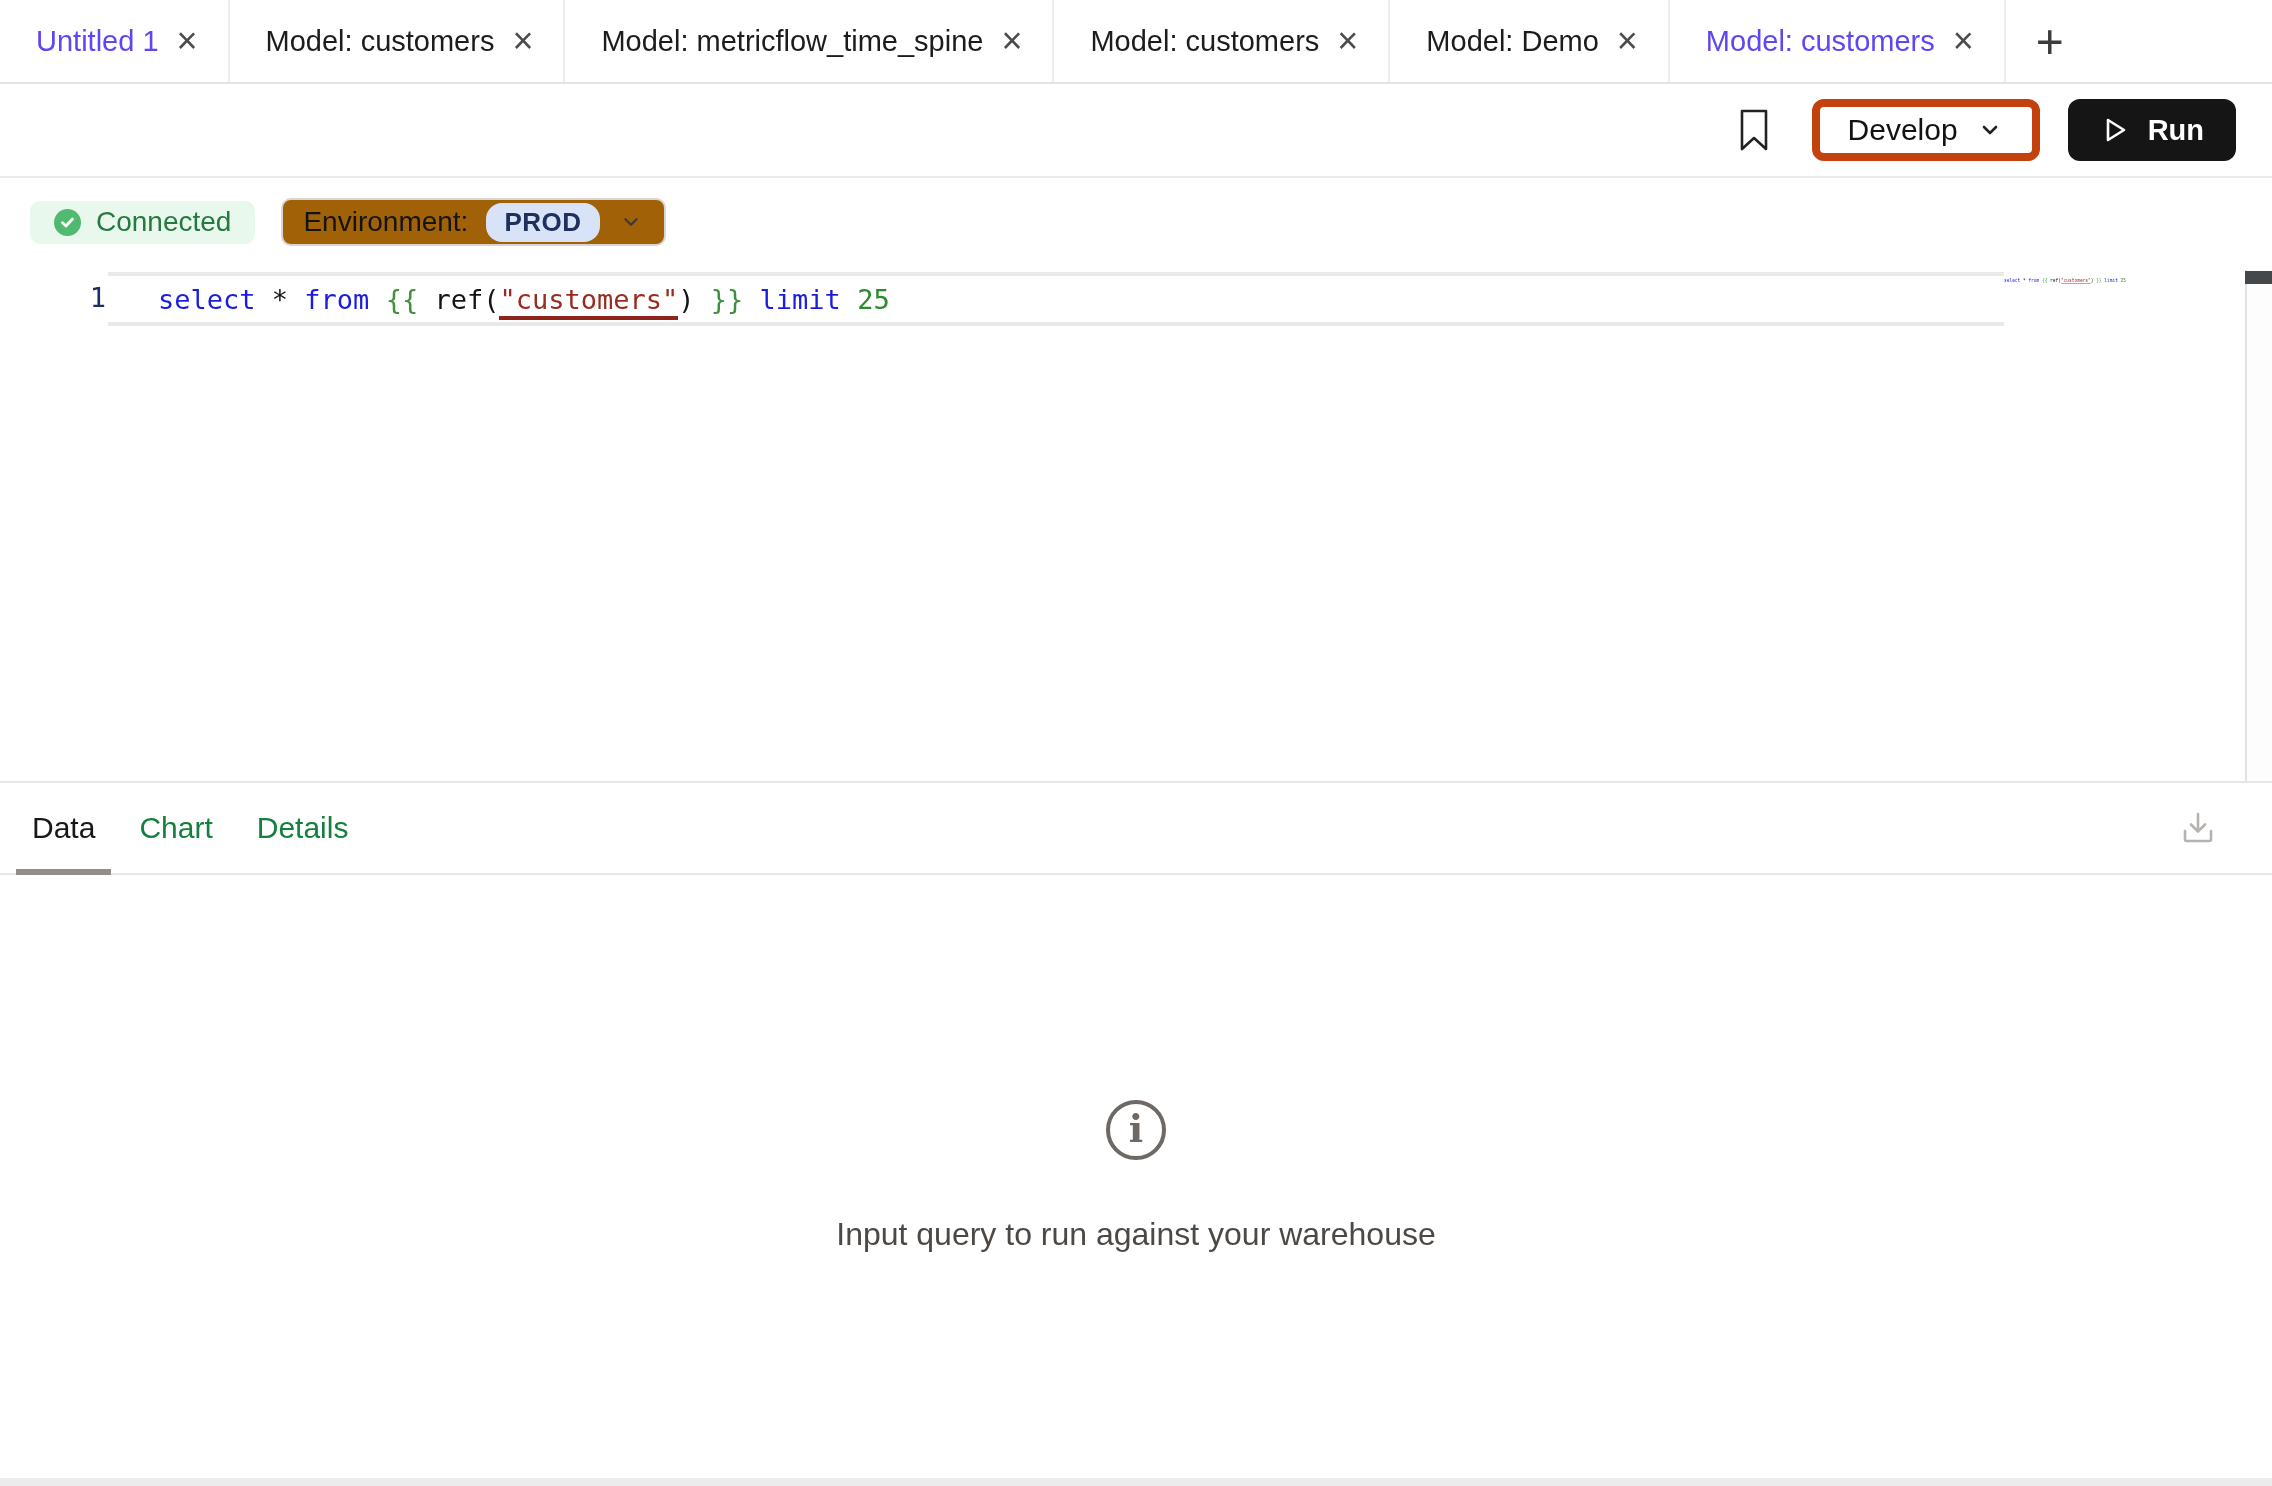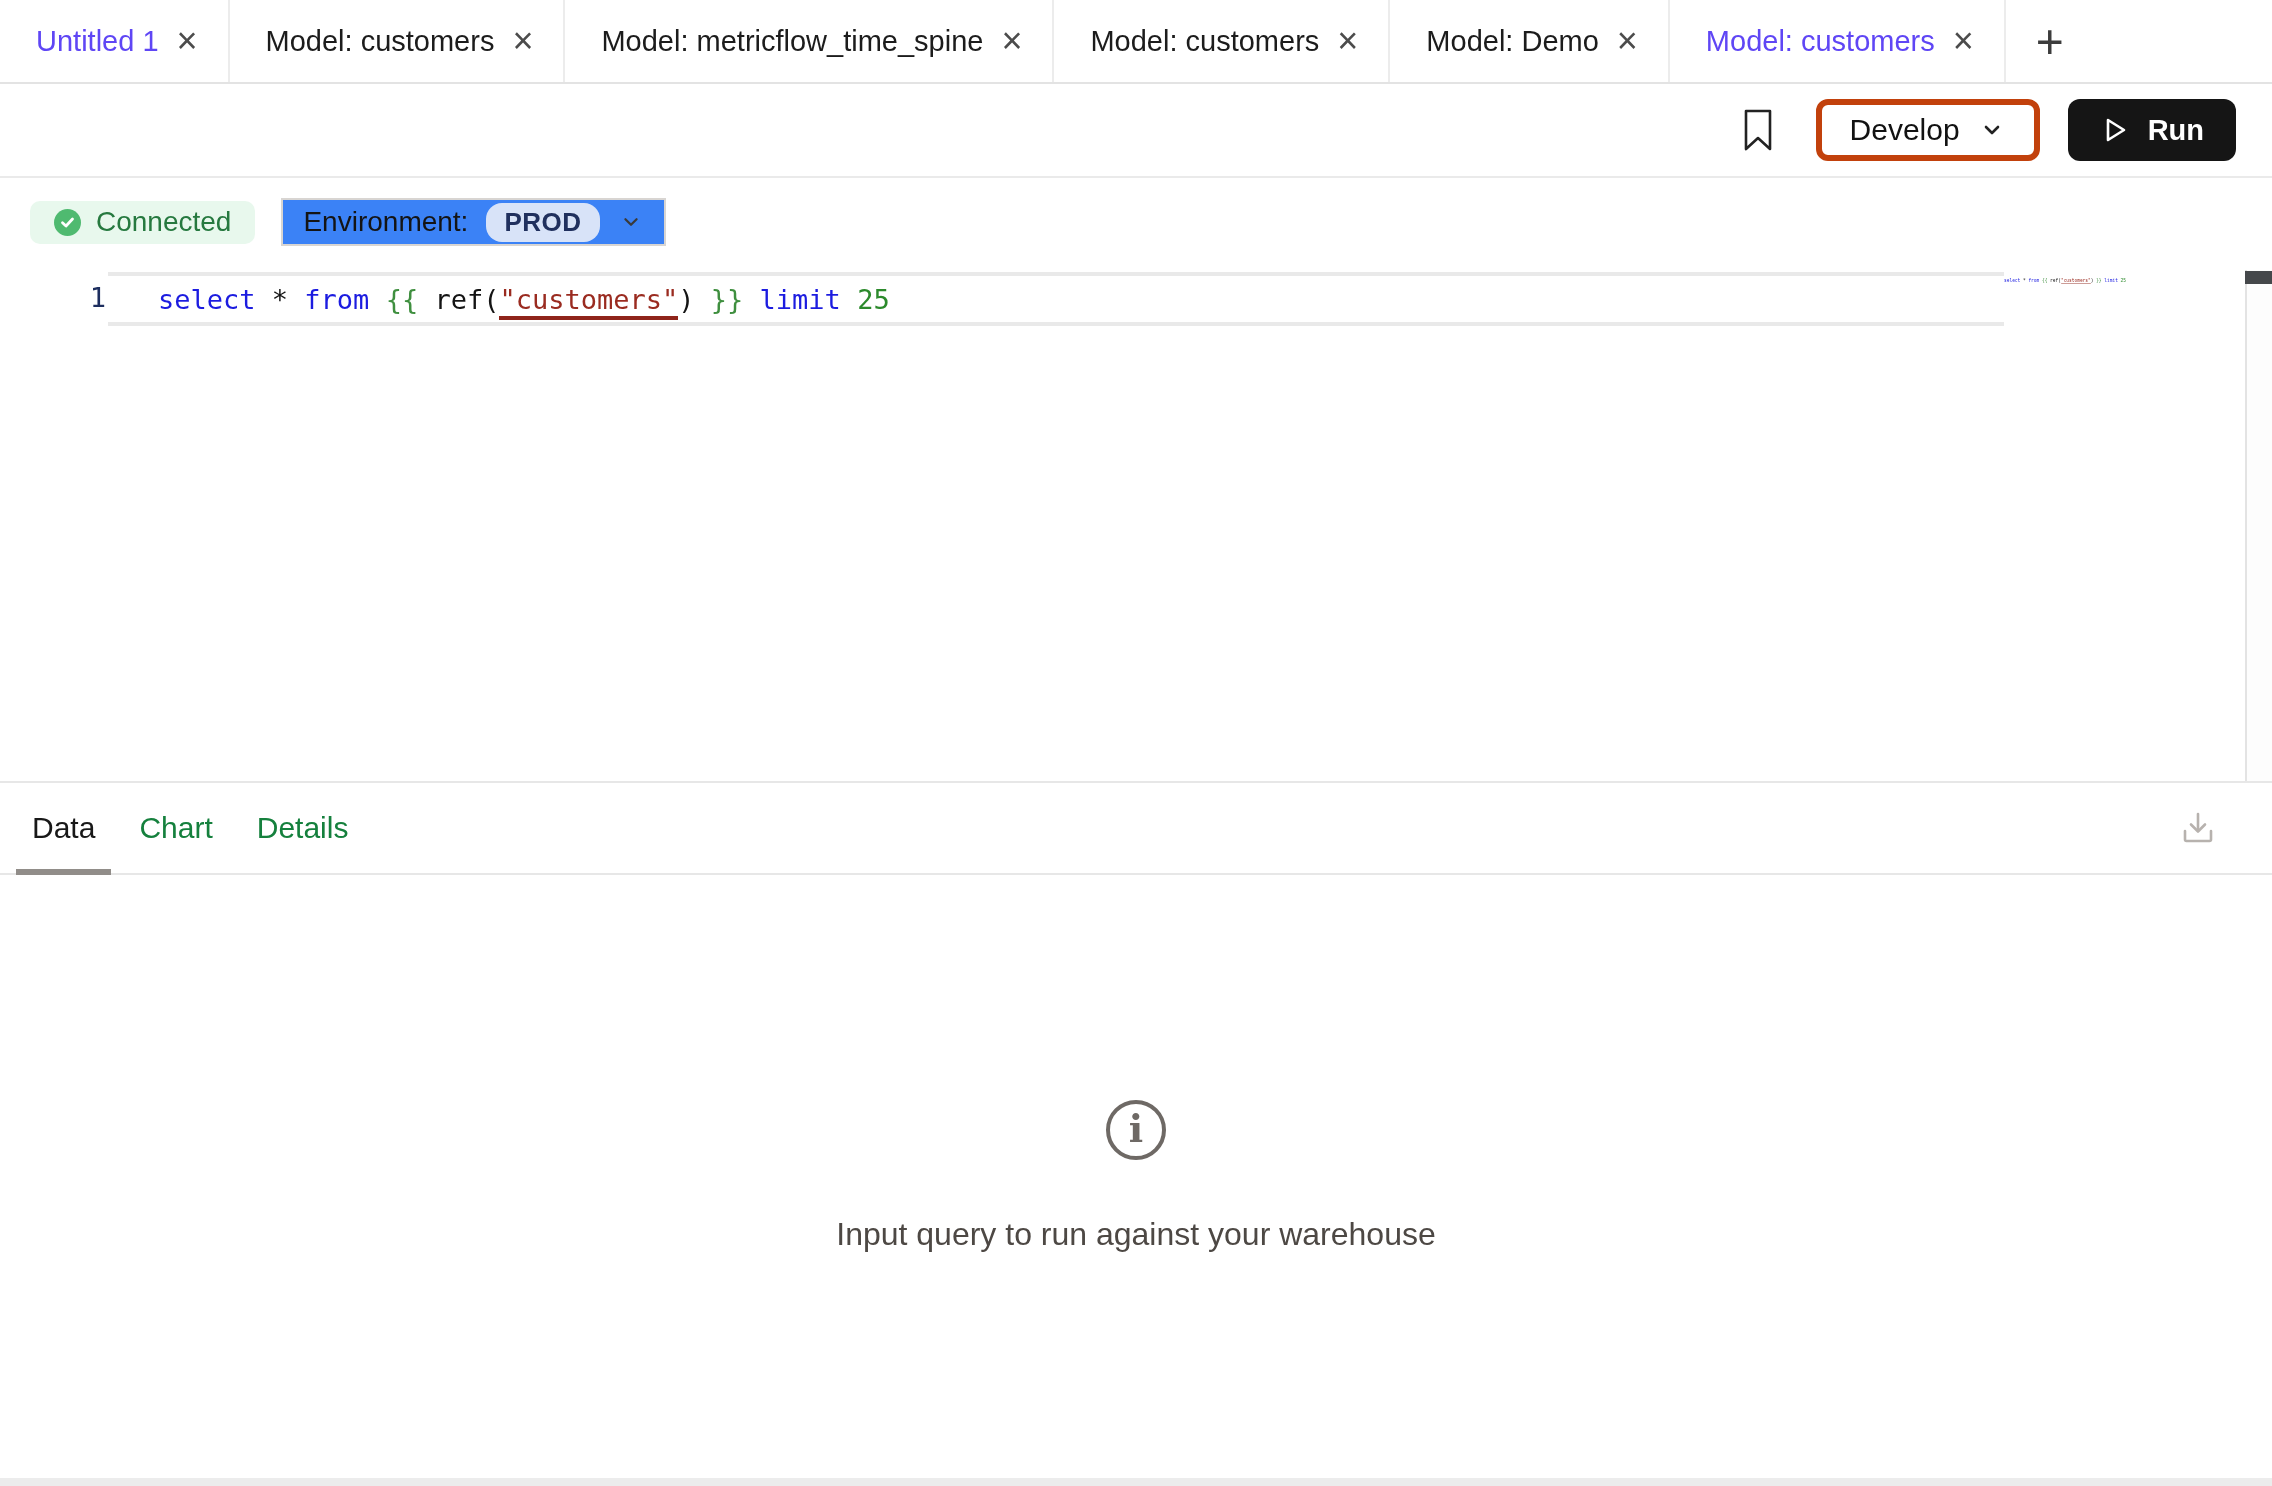"Develop" .btn-develop { border: 6px solid #c2410c -> 8px solid #c2410c }
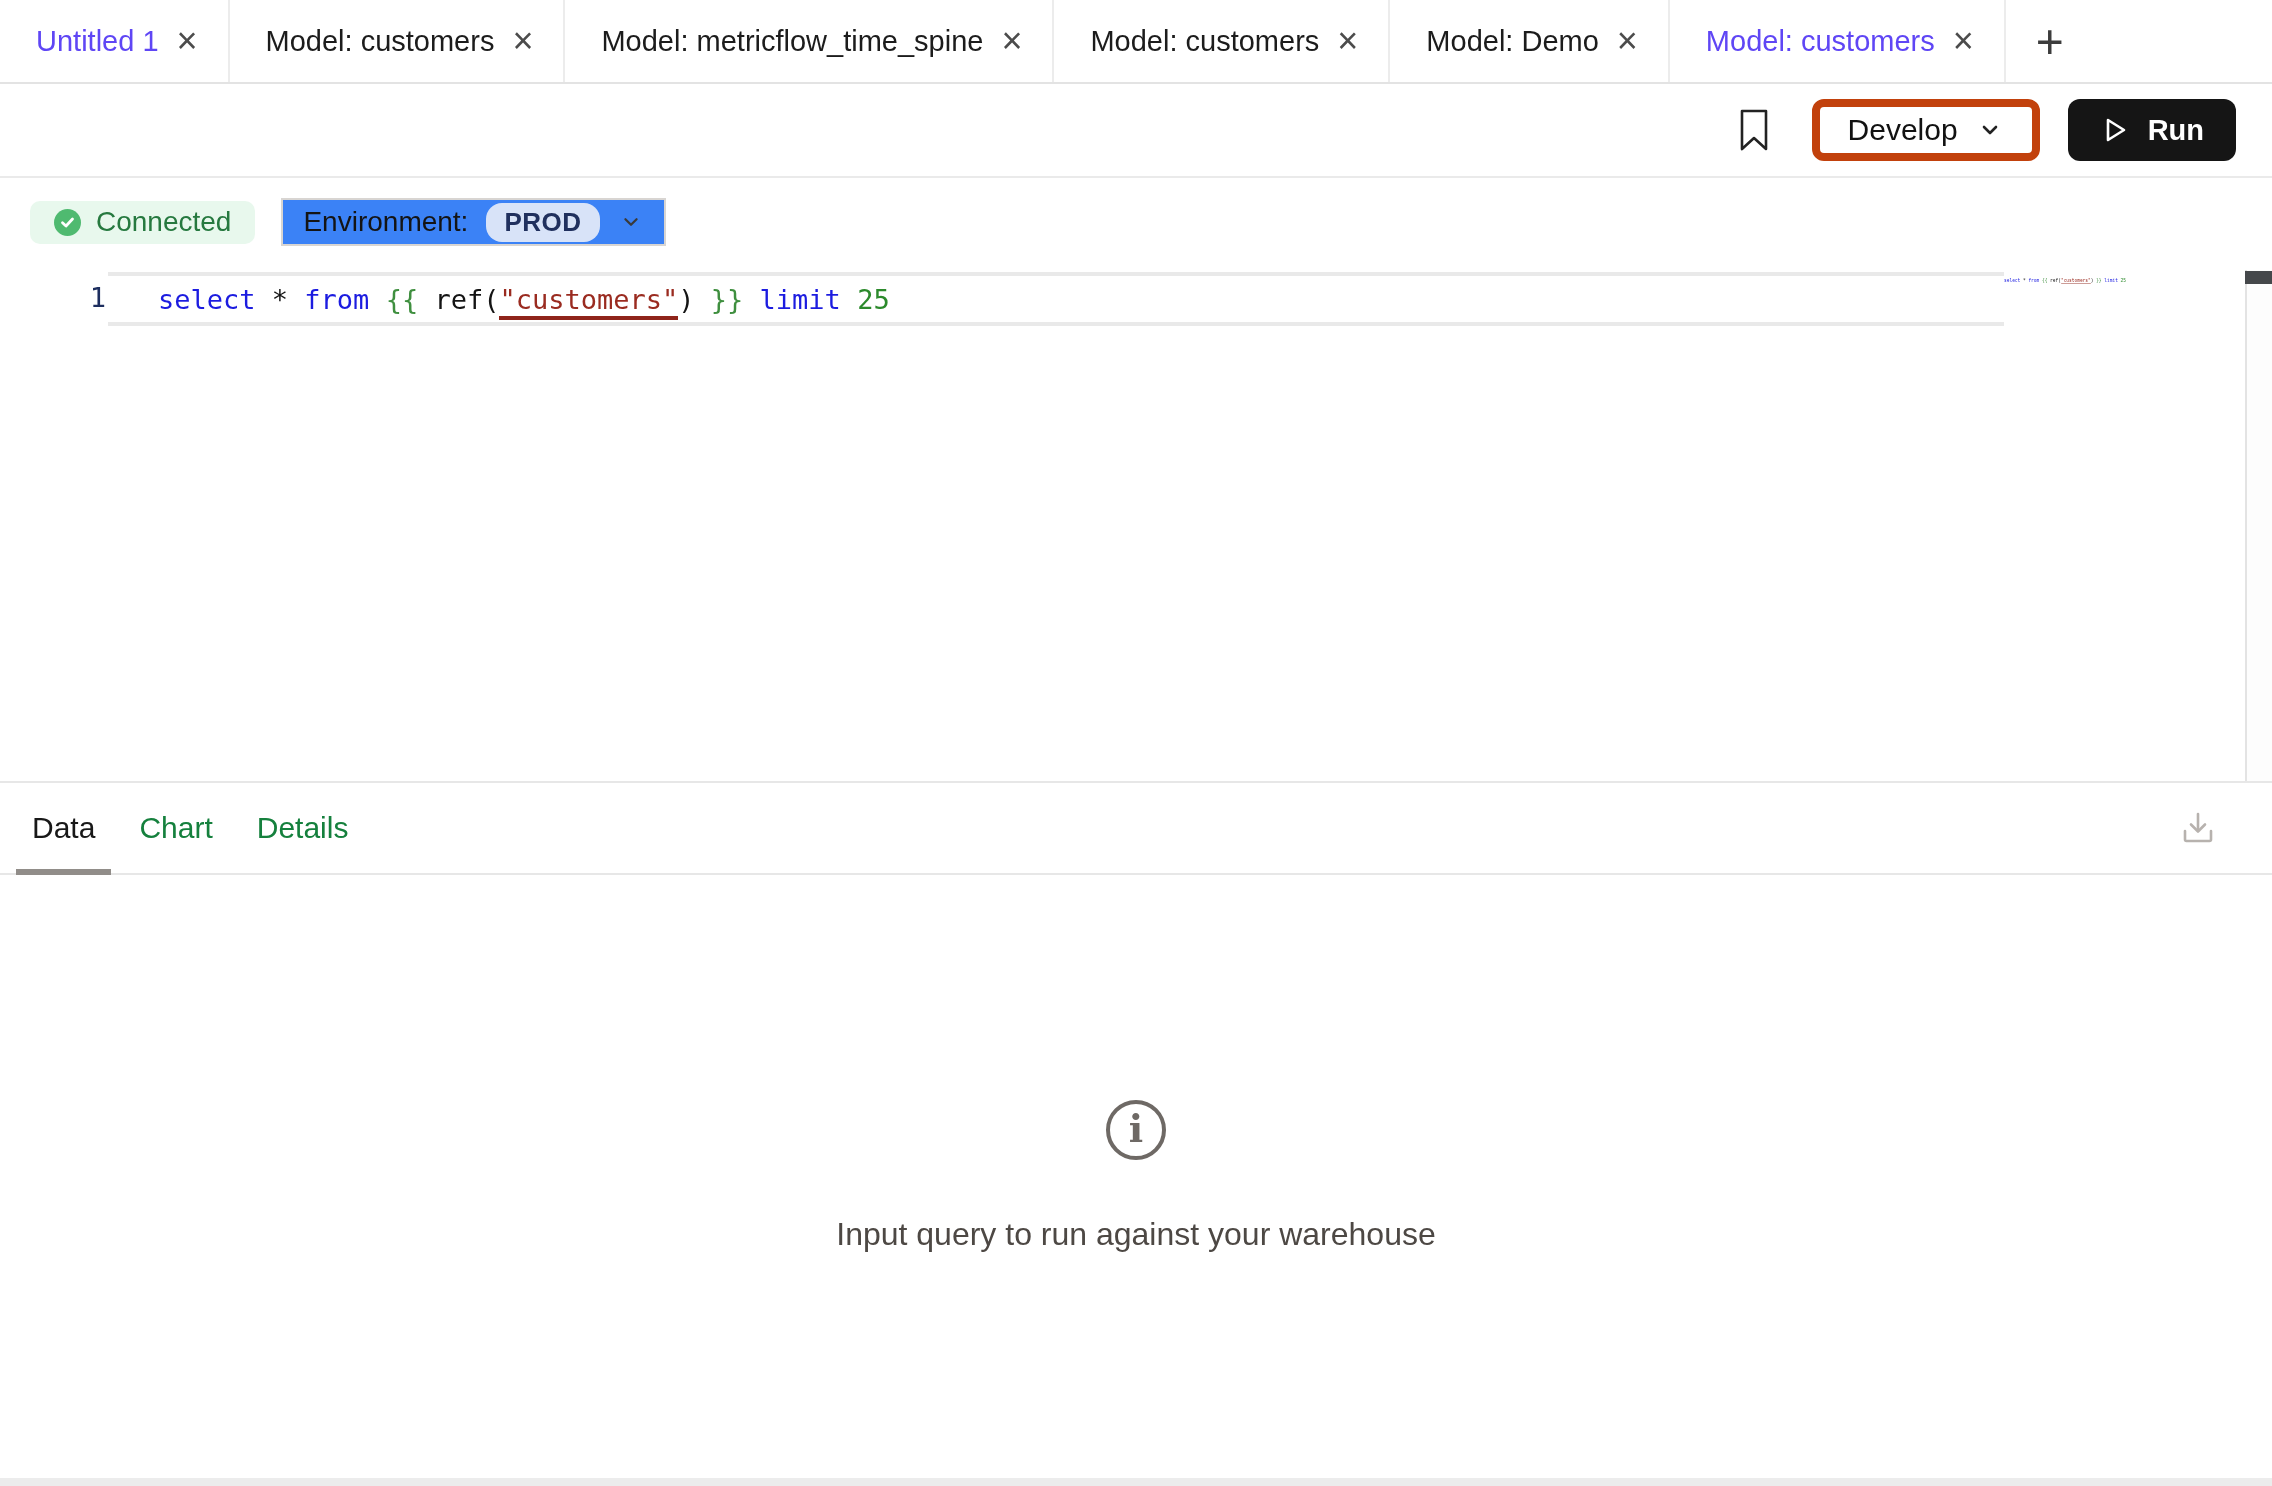"Environment:" .env-select { background: #3b82f6 -> #a16207; border-radius: 0 -> 10px }
